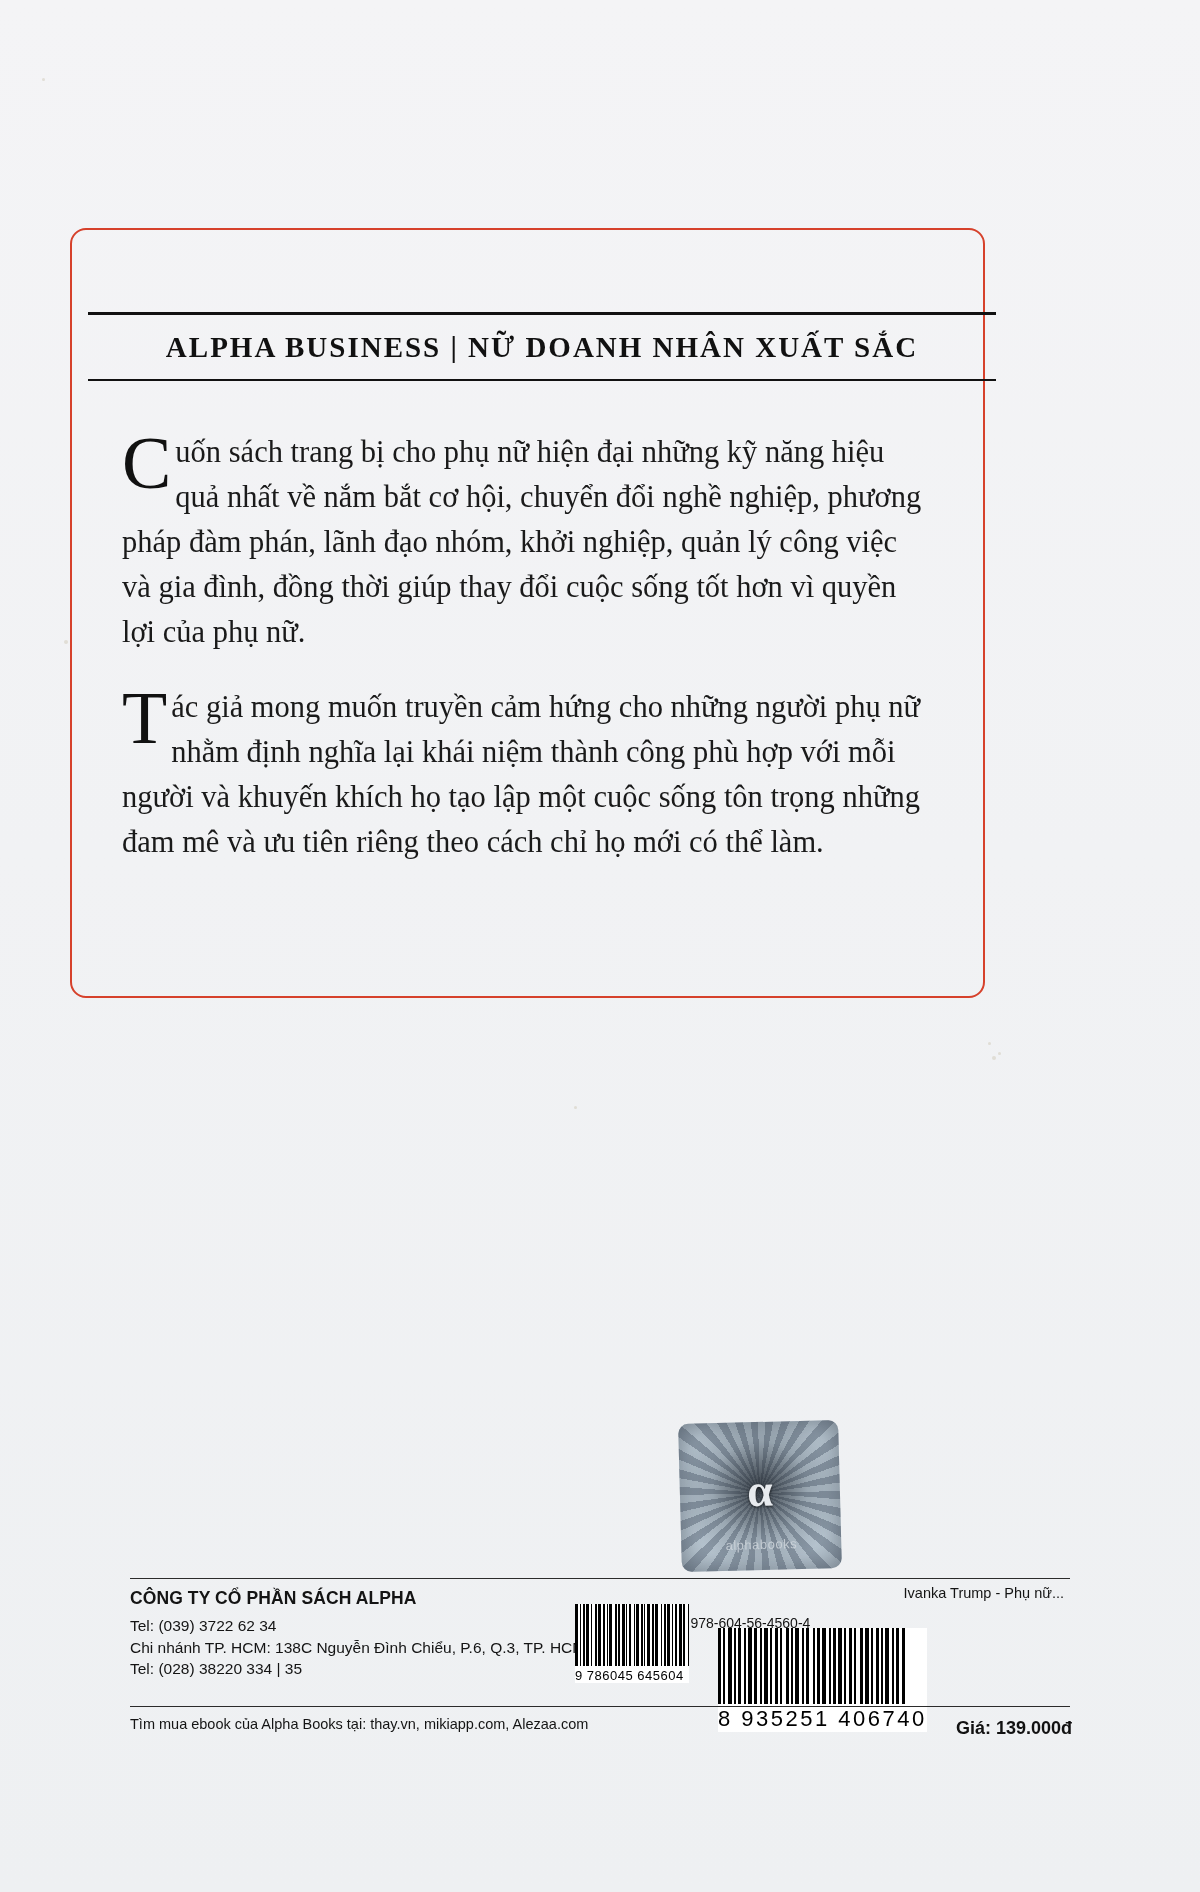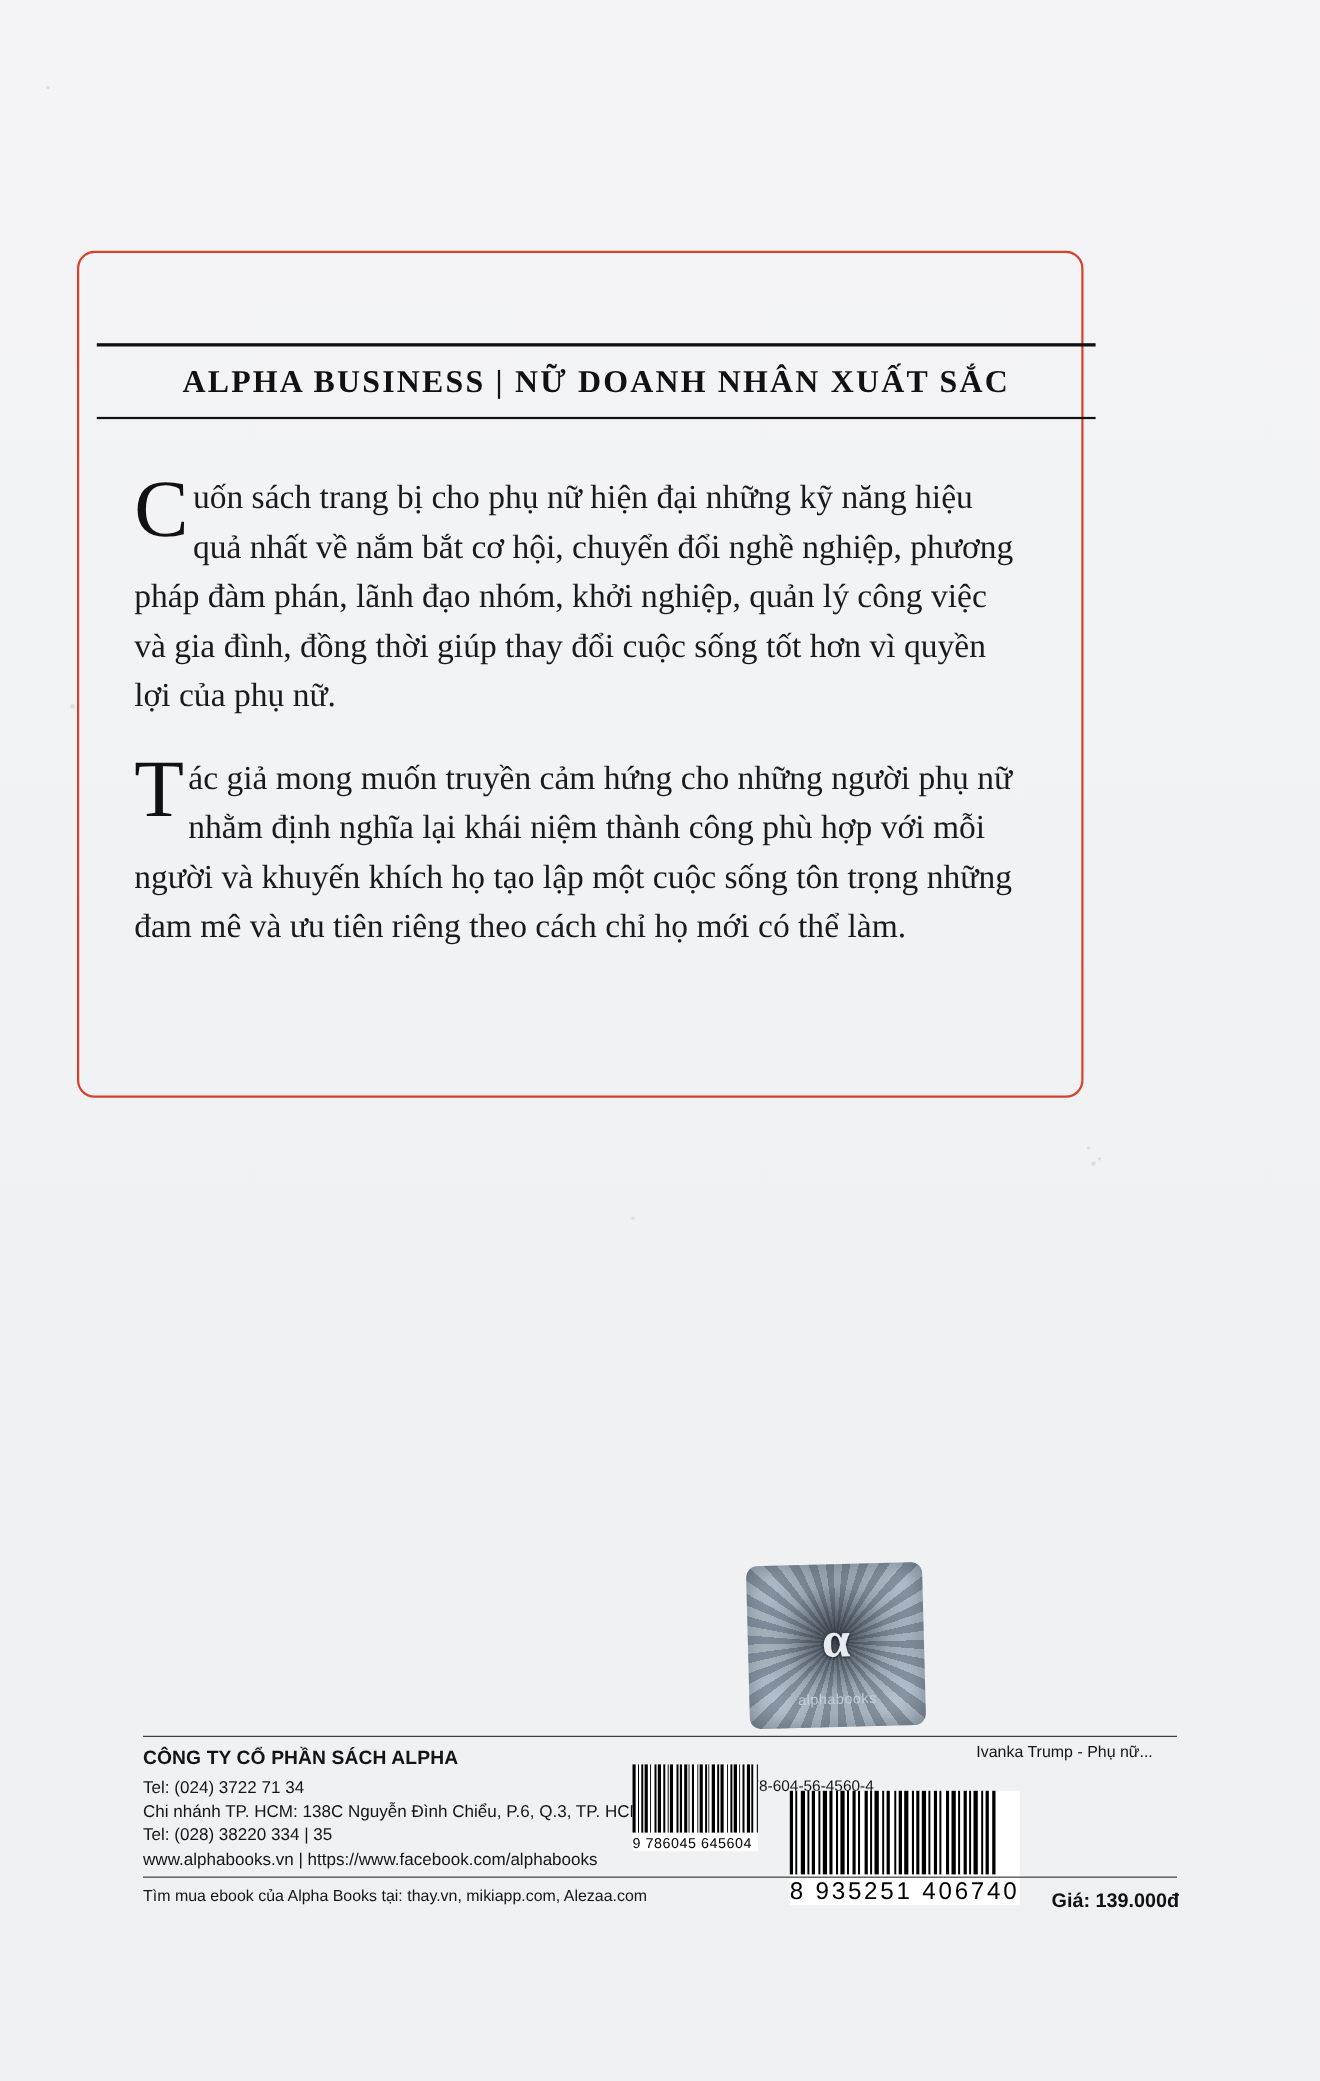"Ivanka Trump - Phụ nữ..." .right-block { right: 16px -> 0 }
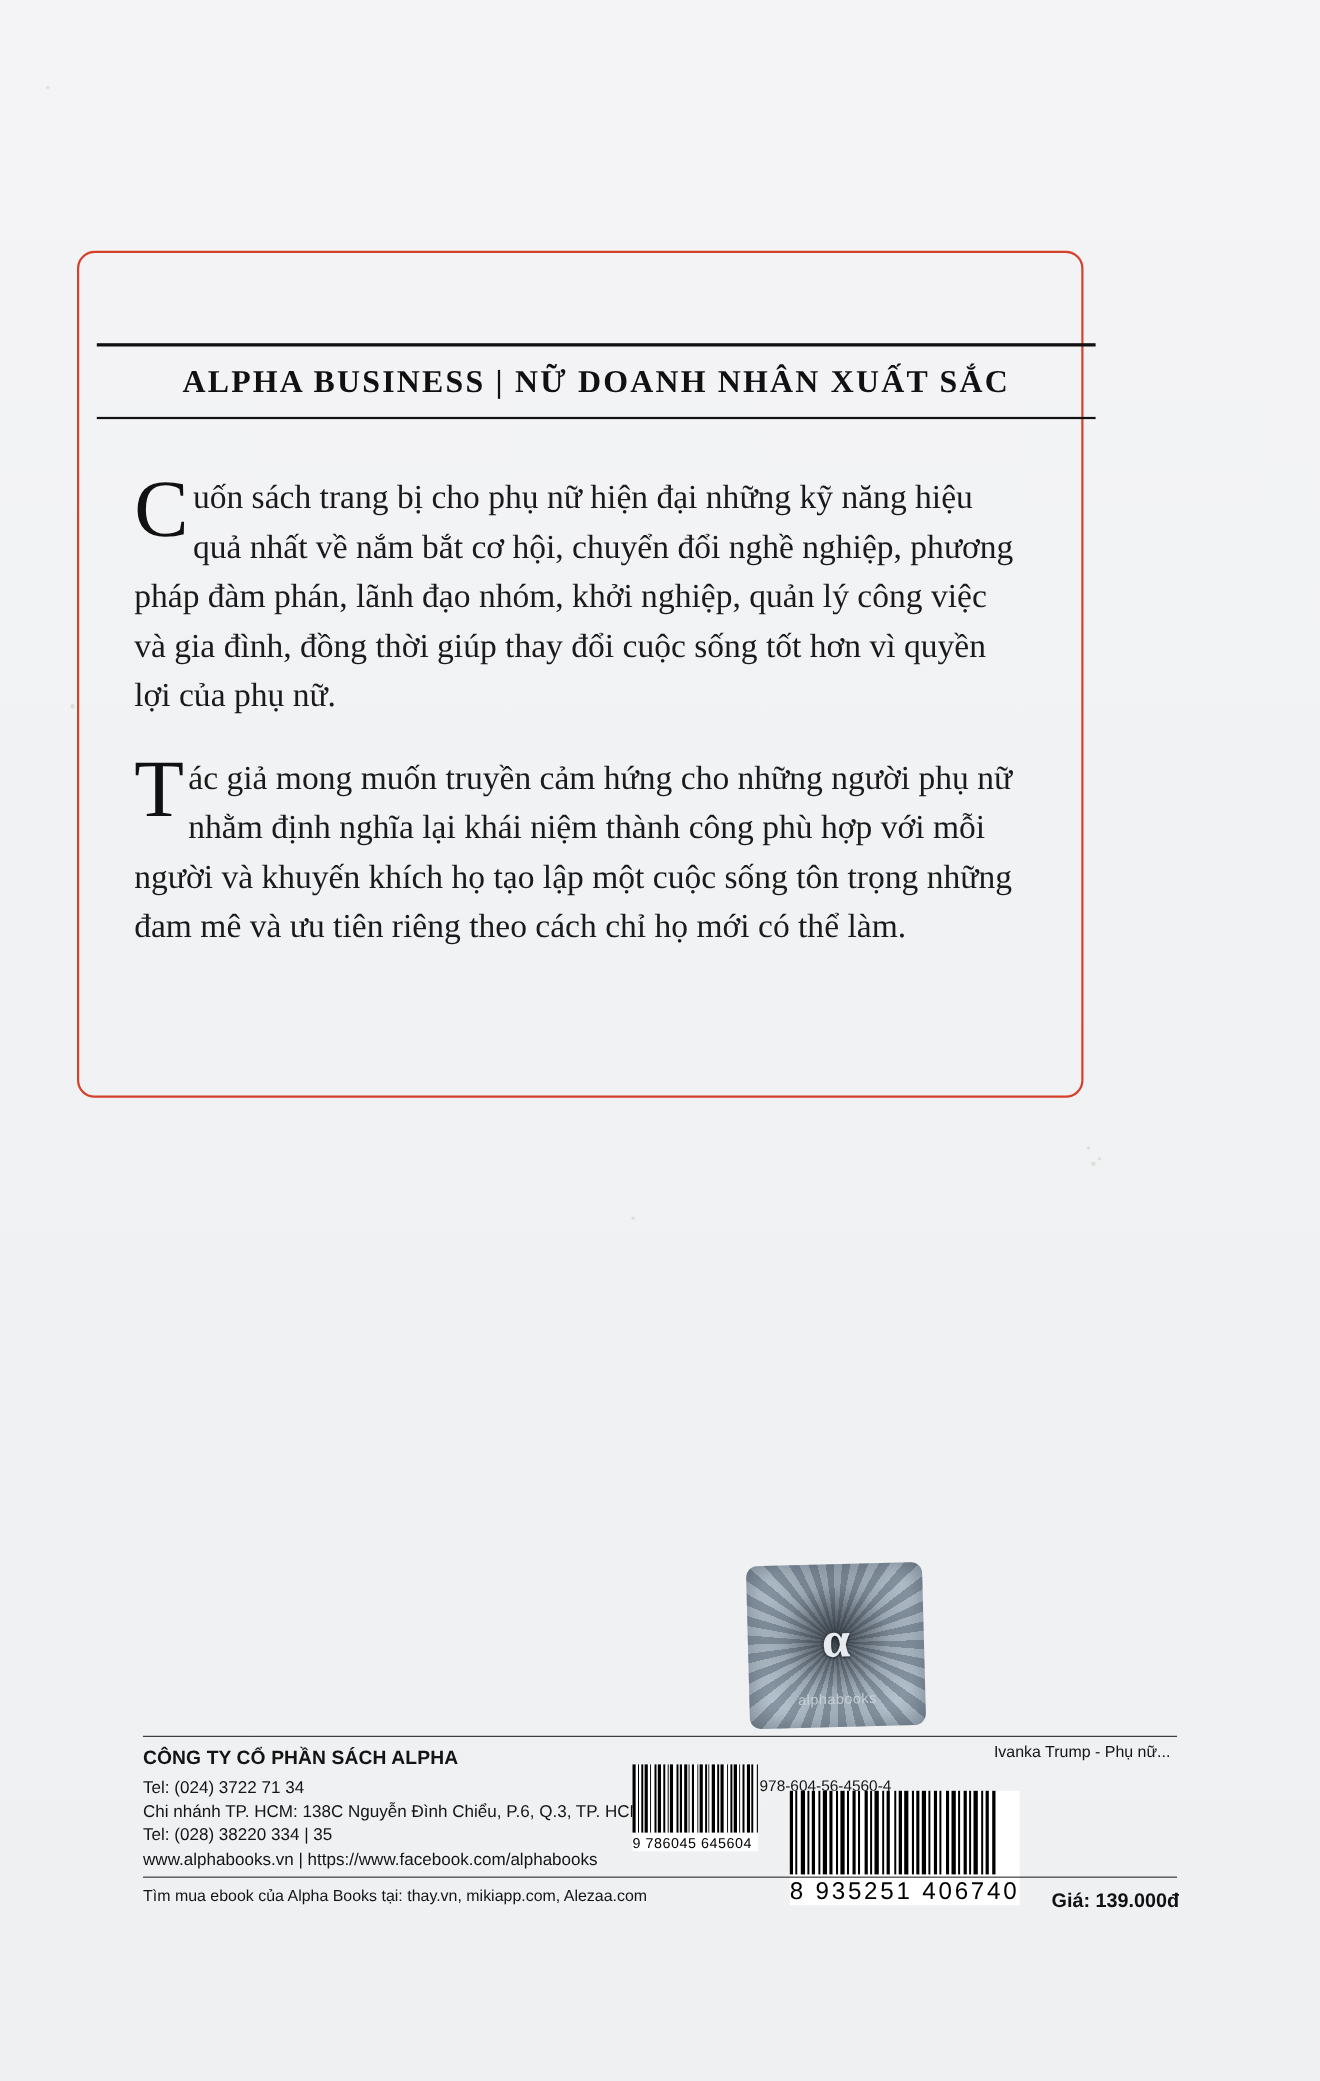"Tel: (024) 3722 71 34" div.pub-line { text: 024) 3722 71 -> 039) 3722 62 }
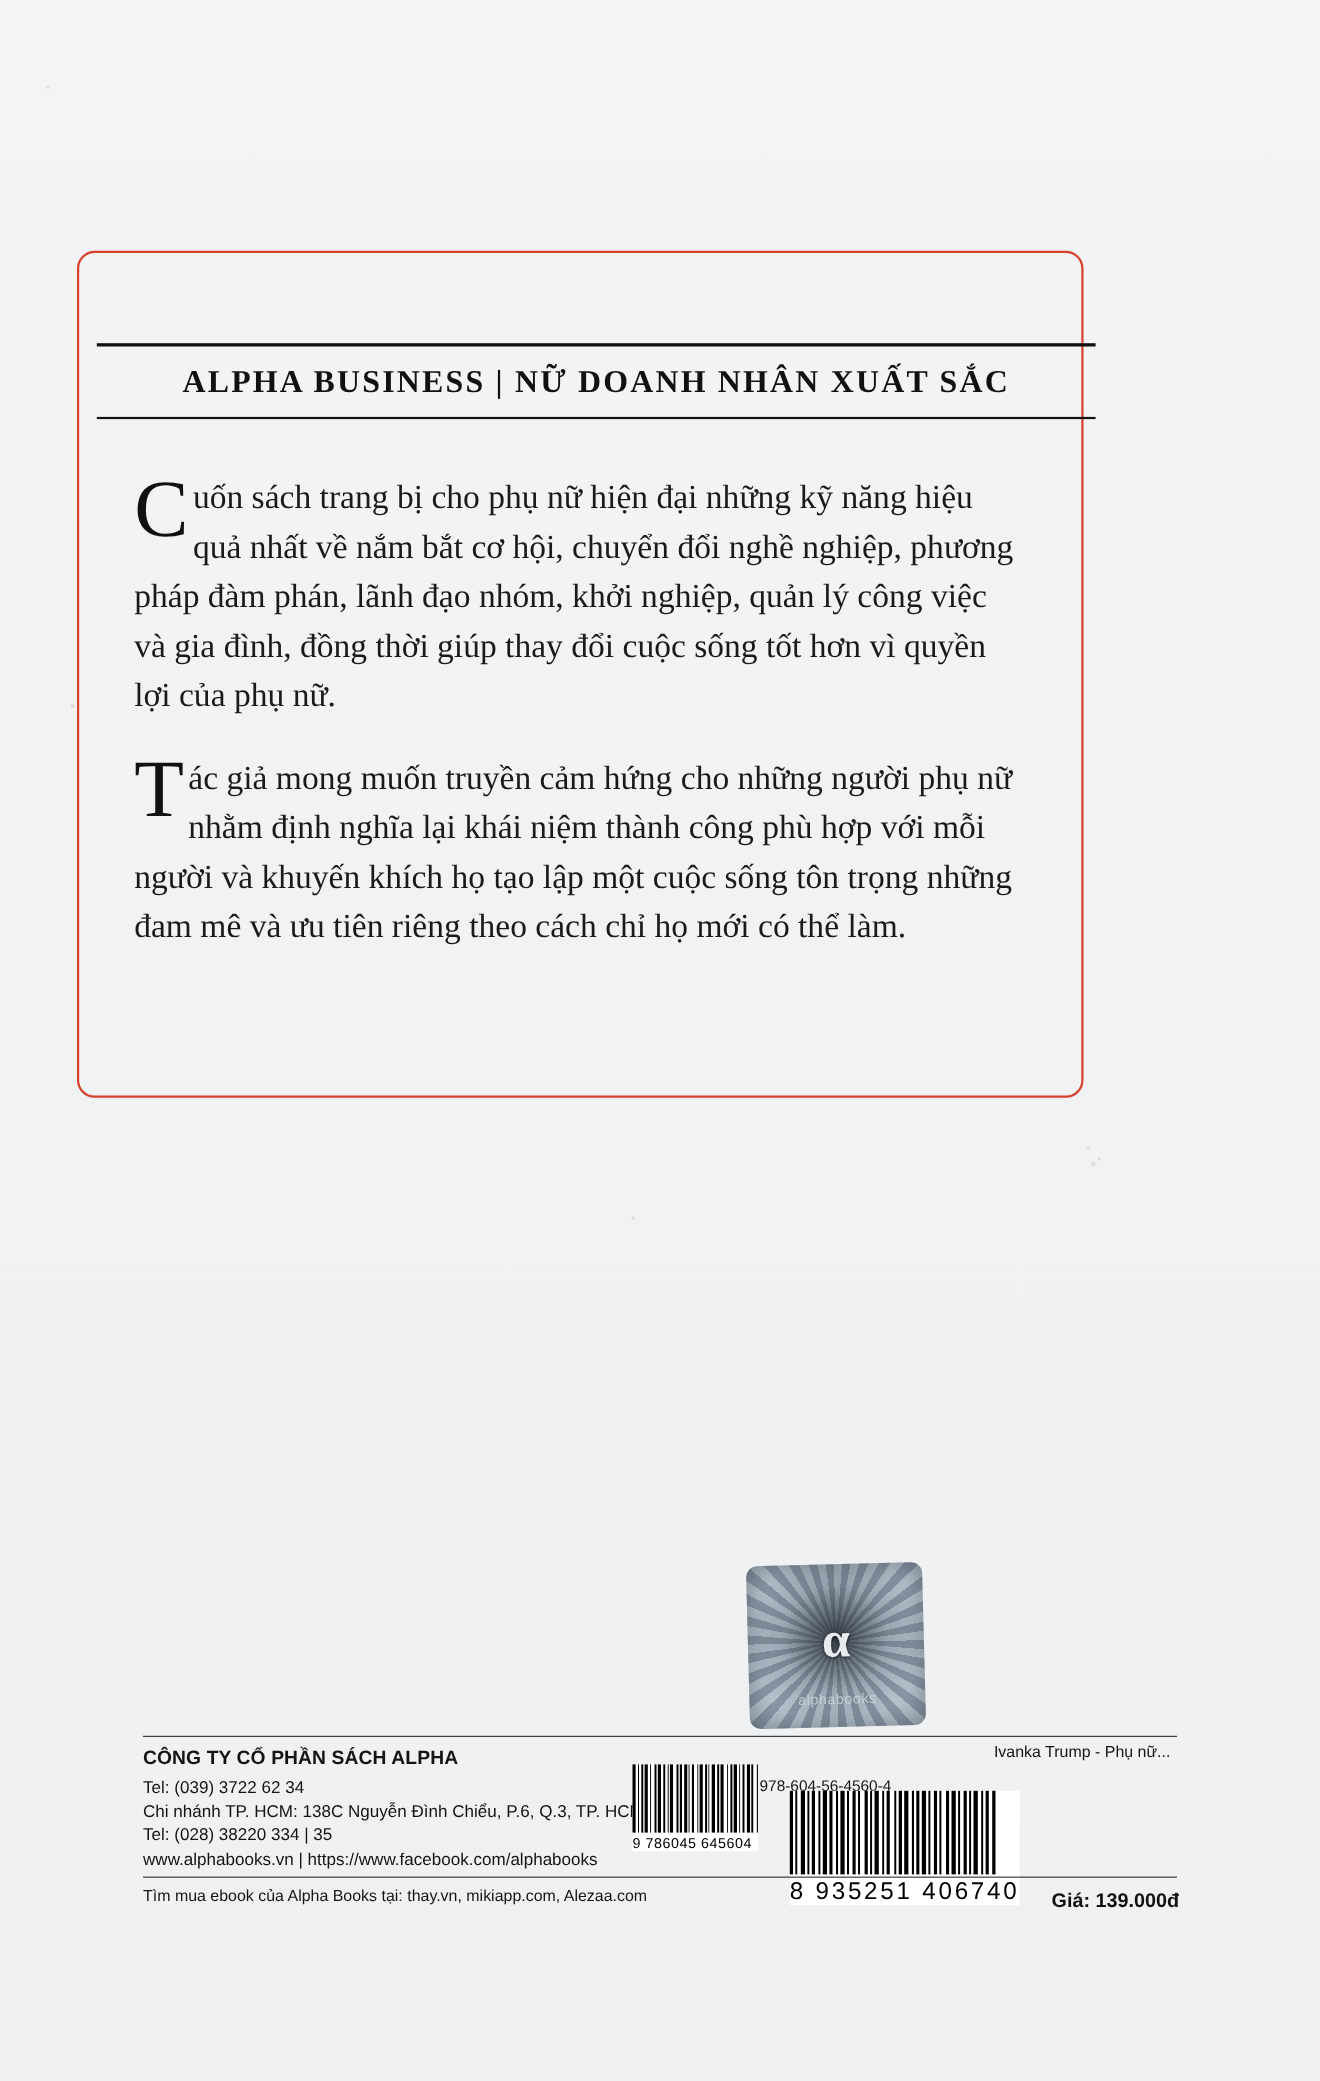"www.alphabooks.vn |" div.pub-line { html: <div>www.alphabooks.vn | https://www.facebook.com/alphabooks</div> -> none }
